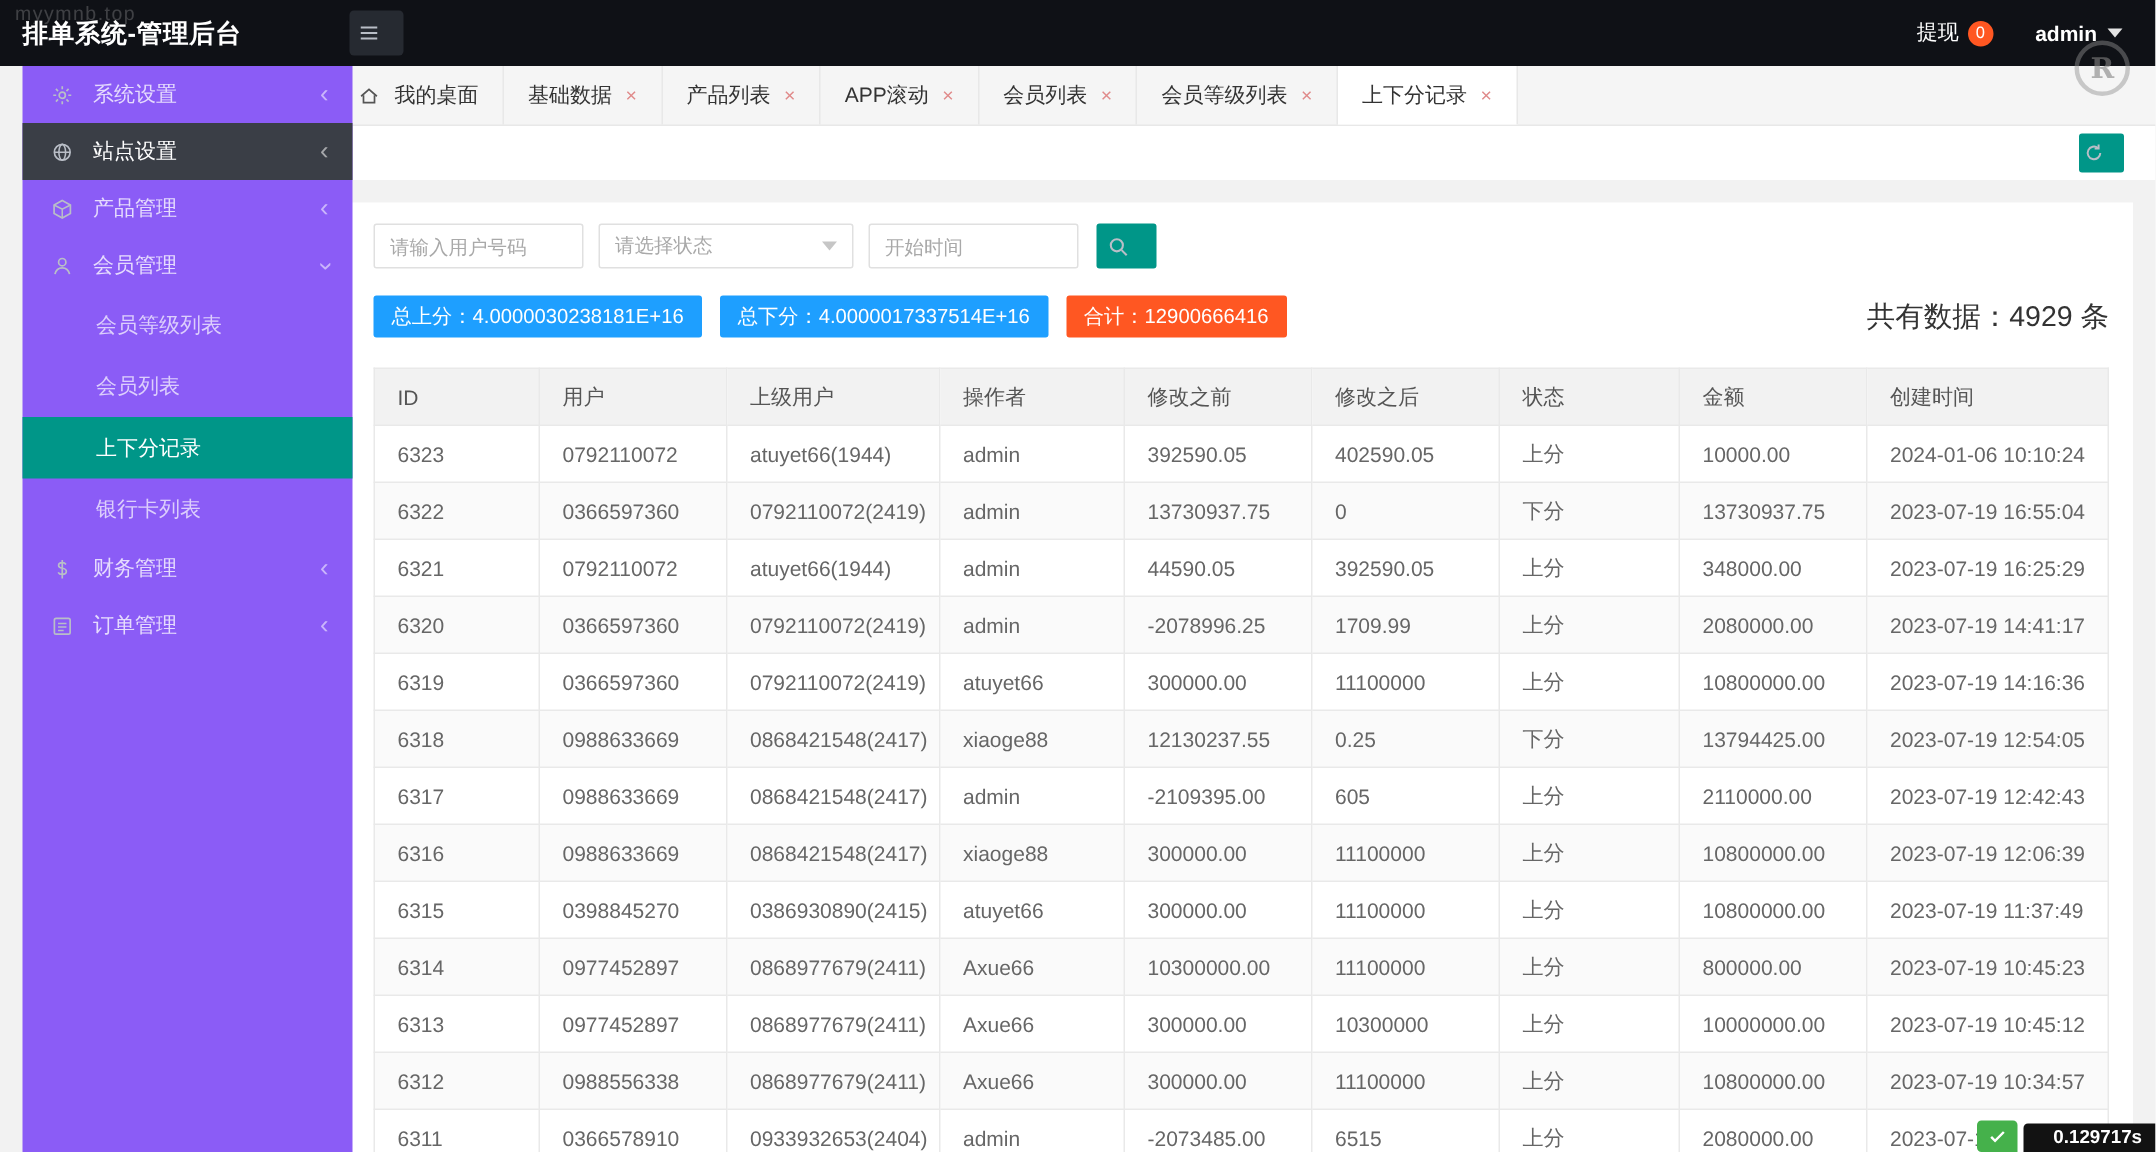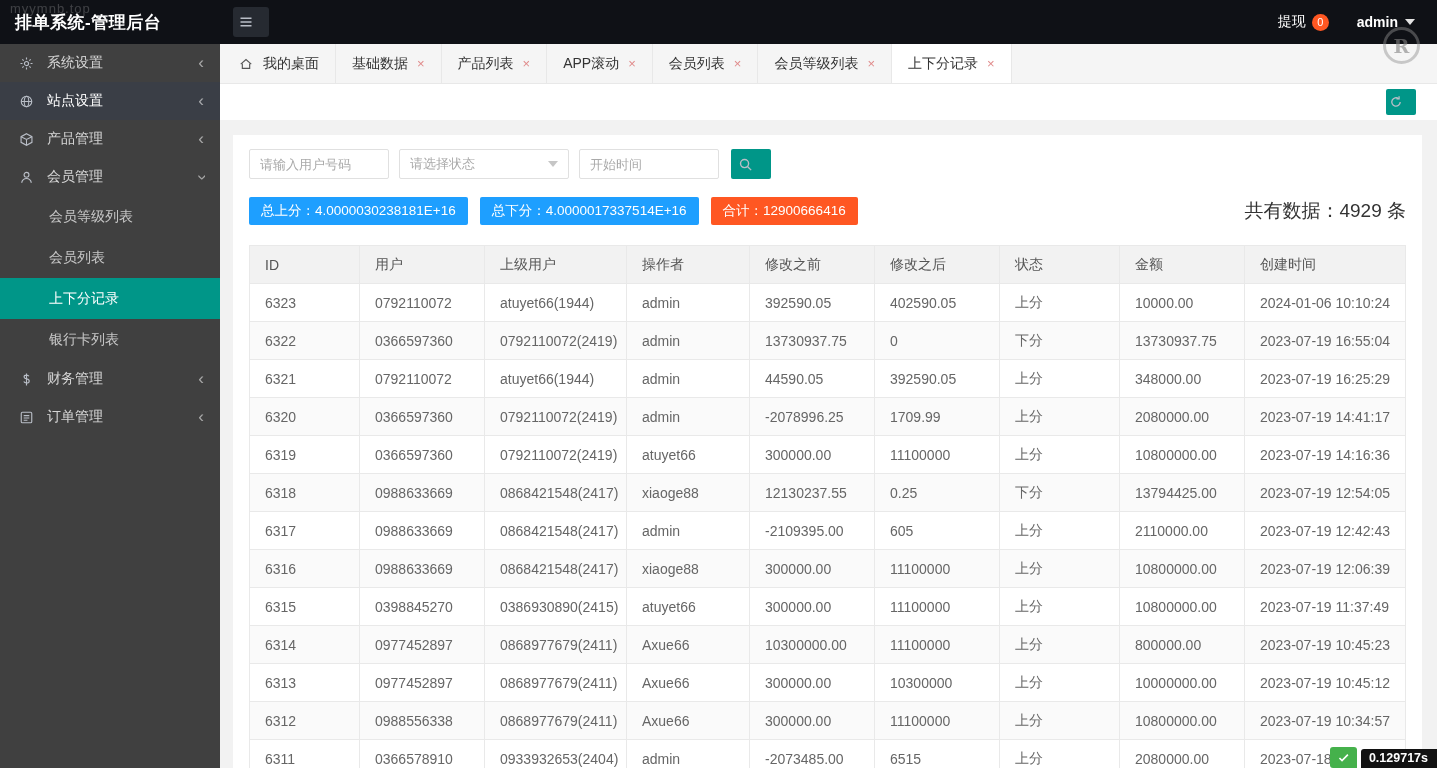"系统设置" .sidebar { background: #404040 -> #8b5cf6; left: 0 -> 15px }
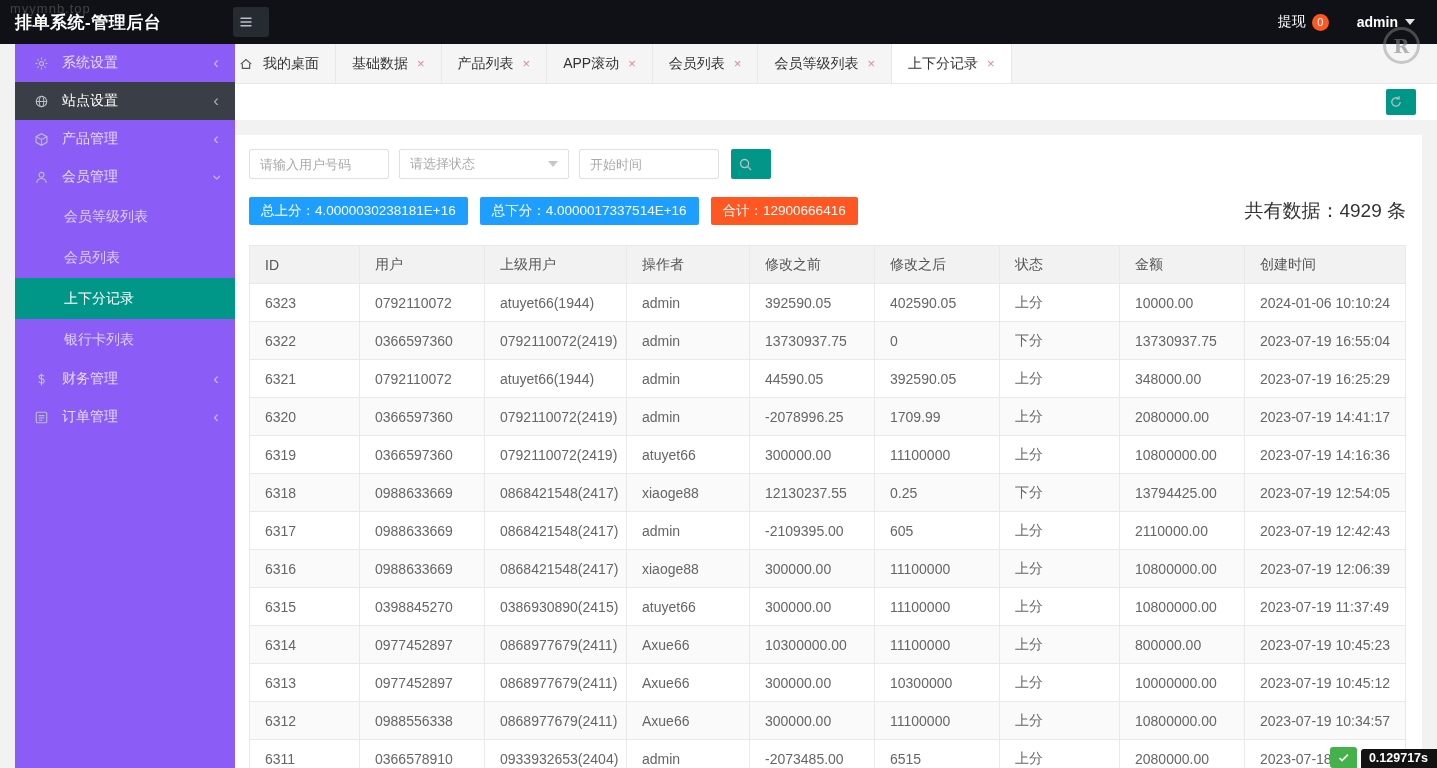"0.129717s" .loadtime { padding: 0 9px 0 8px -> 0 9px 0 20px }
